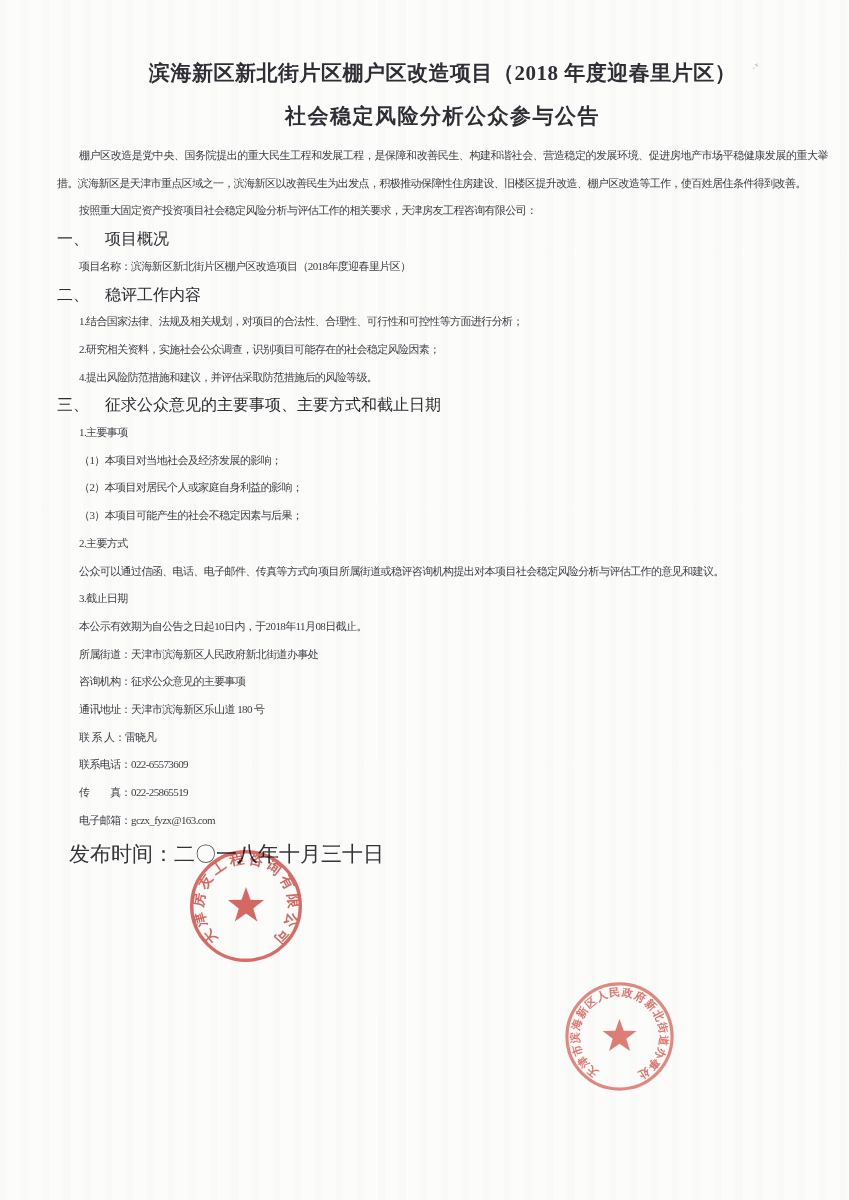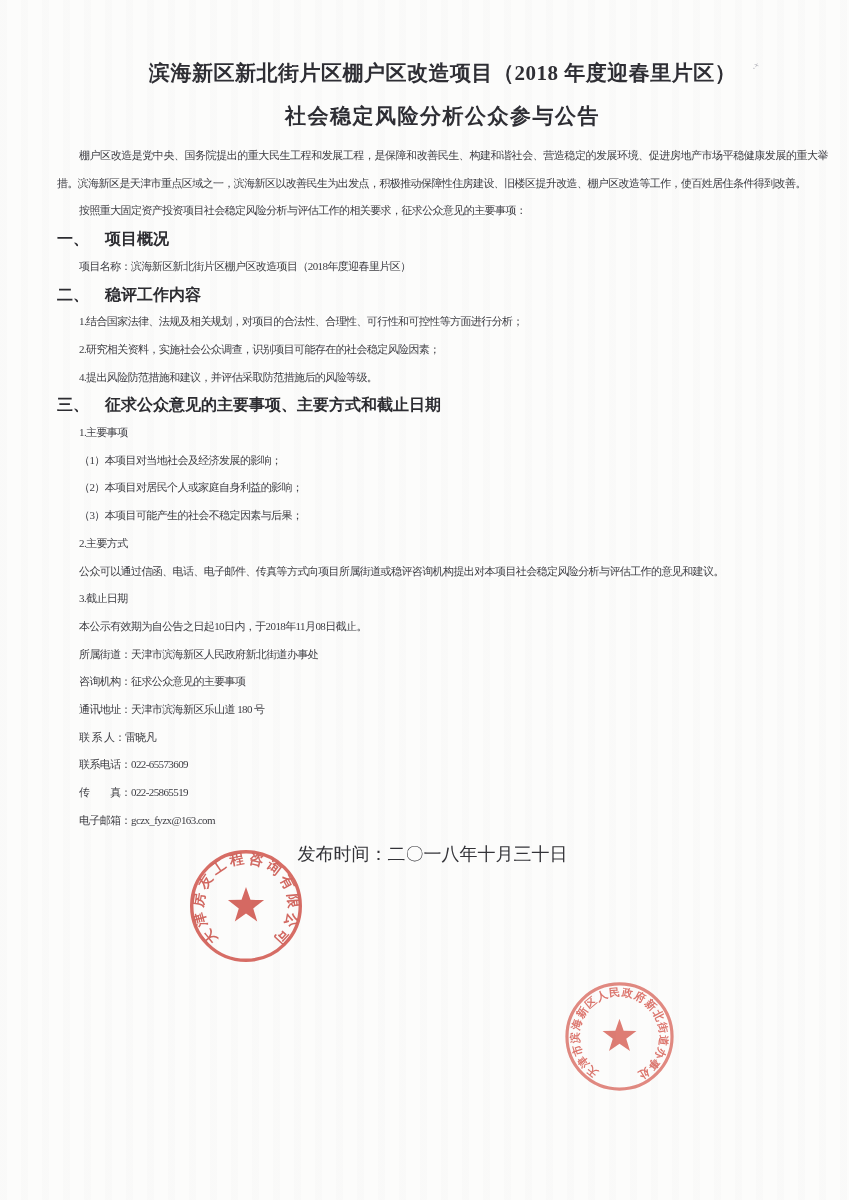"按照重大固定资产投资项目社会稳定风险分析与评估工作的相关要求，征求公众意见的主要" p.p { text: 征求公众意见的主要事项 -> 天津房友工程咨询有限公司 }
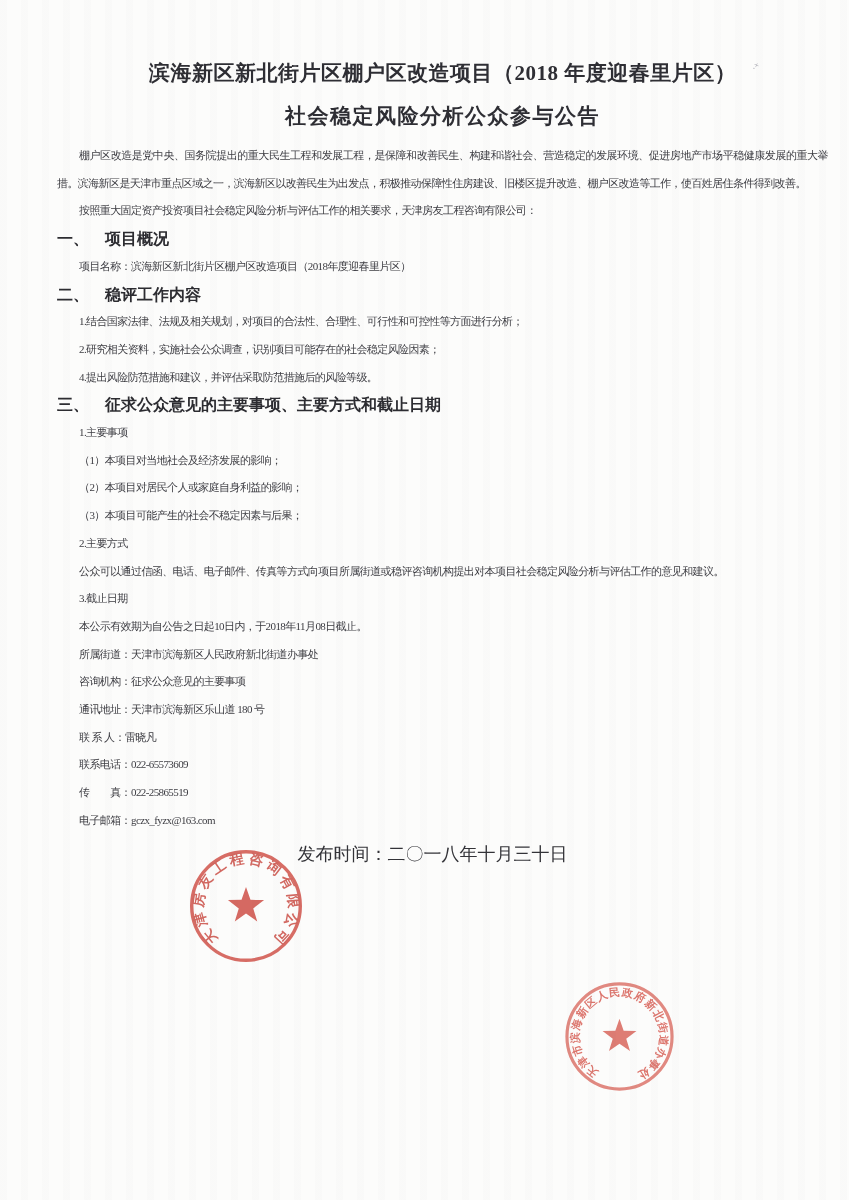"一、 项目概况" .h { font-weight: 700 -> 400 }
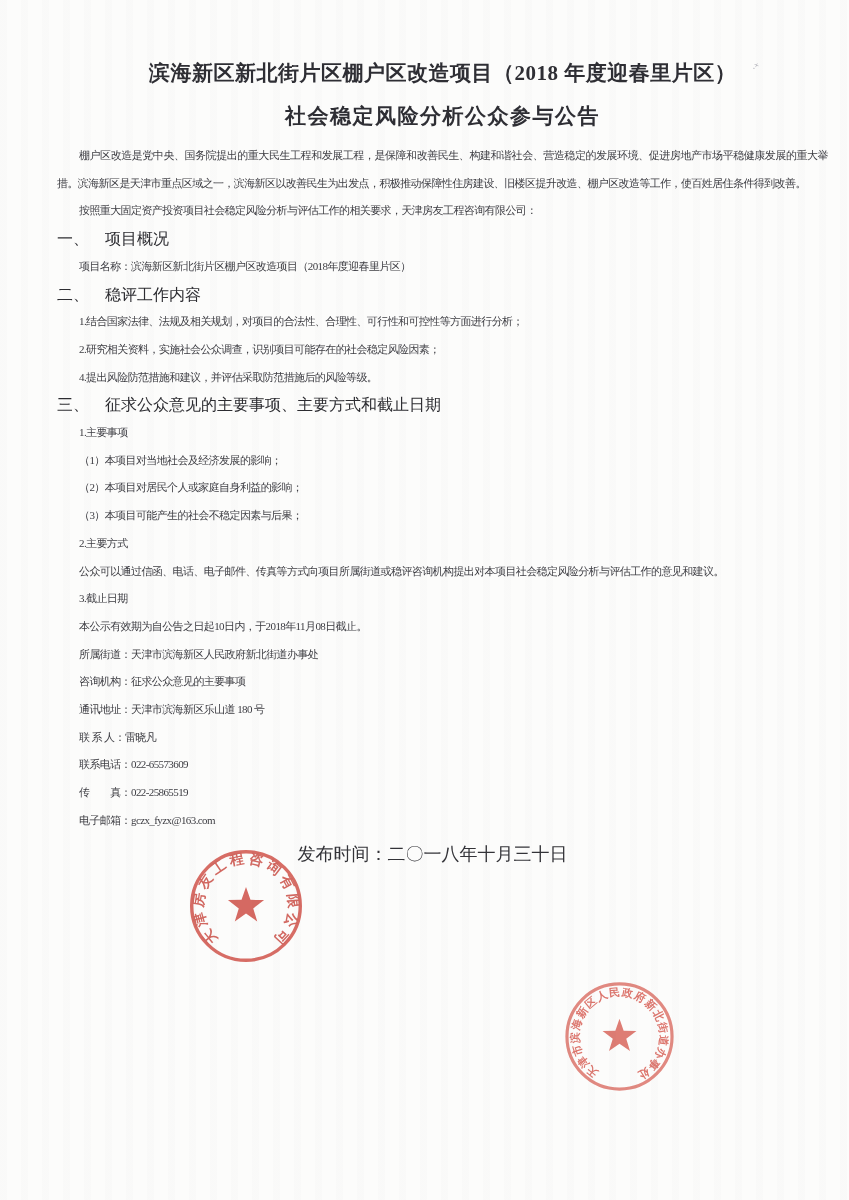"发布时间：二〇一八年十月三十日" .footer-line { font-size: 18px -> 21px; margin: 0 -> 12px; text-align: center -> left }
